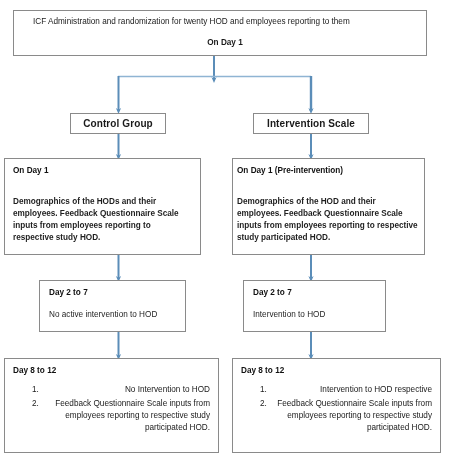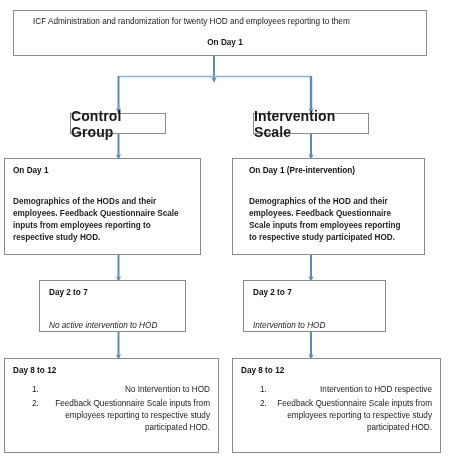"Control Group" .group-box span { font-size: 14px -> 10px }
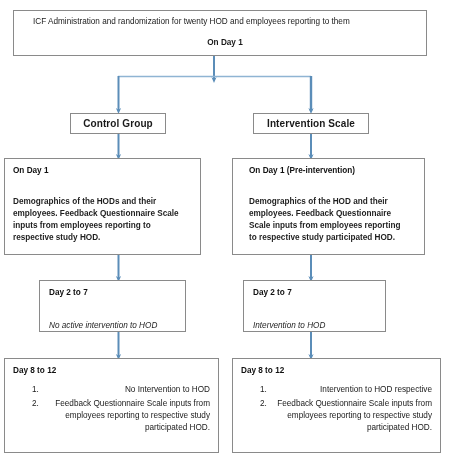"On Day 1 (Pre-intervention)" #right-day1-box { padding: 7px 16px -> 7px 4px }
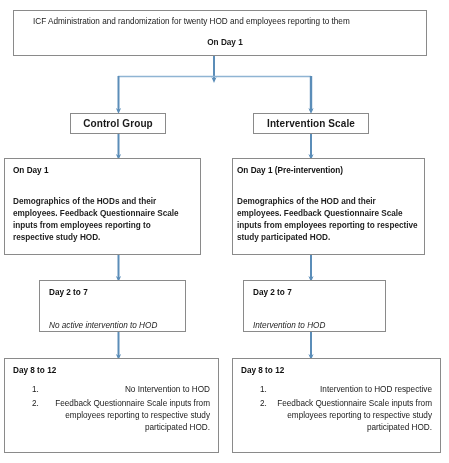"No active intervention to HOD" .short-para { font-style: italic -> none; margin-top: 22px -> 11px }
